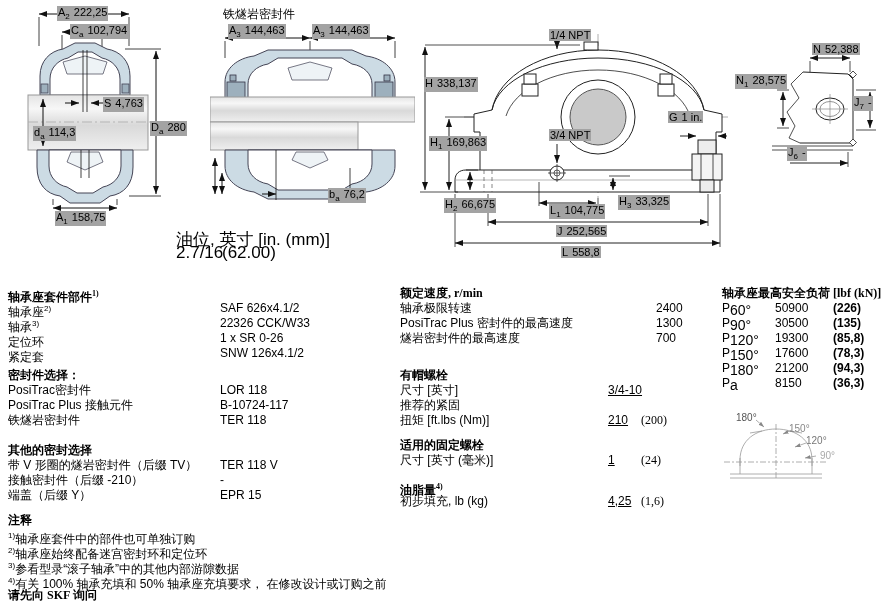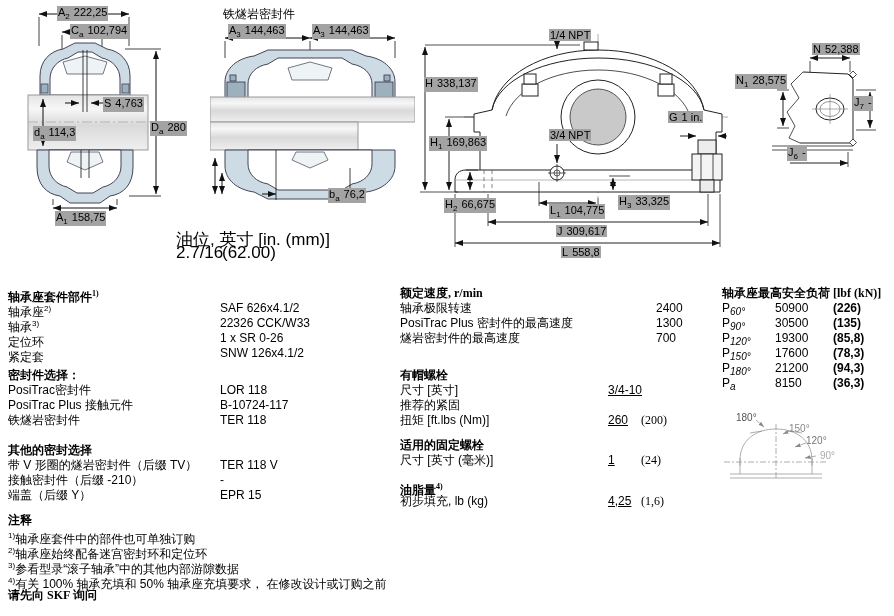"309,617" span.v { text: 309,617 -> 252,565 }
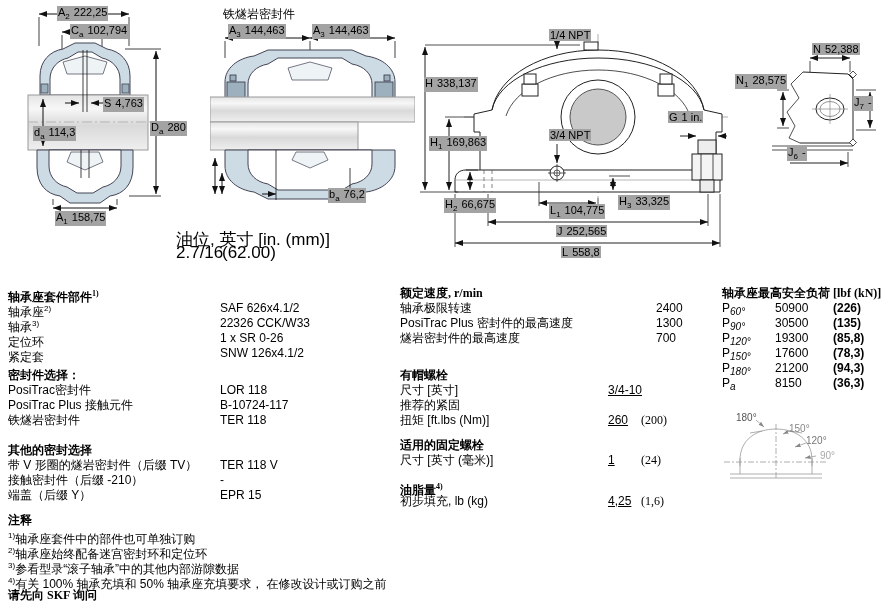"60°" .row sub { font-size: 10px -> 14px; font-style: italic -> none }
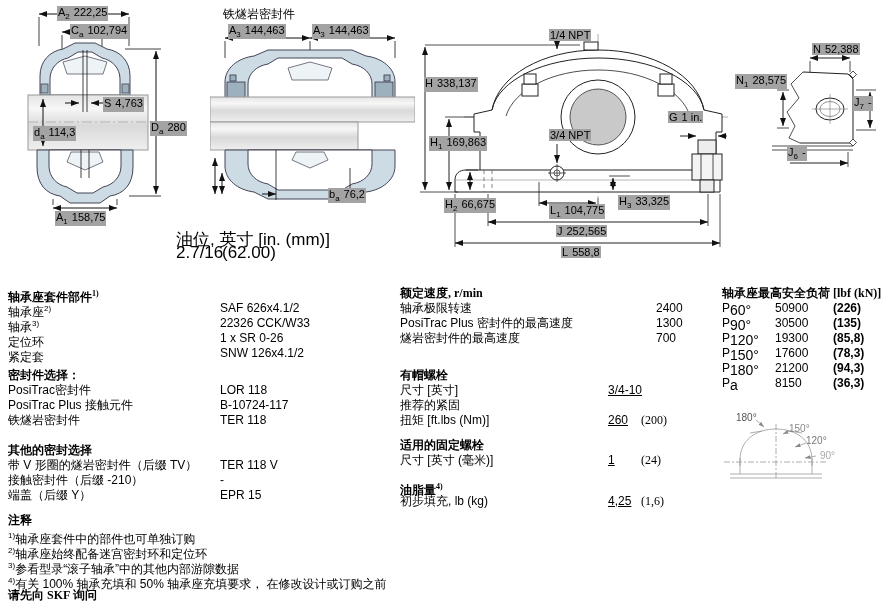"260" span.v1 { text: 260 -> 210 }
